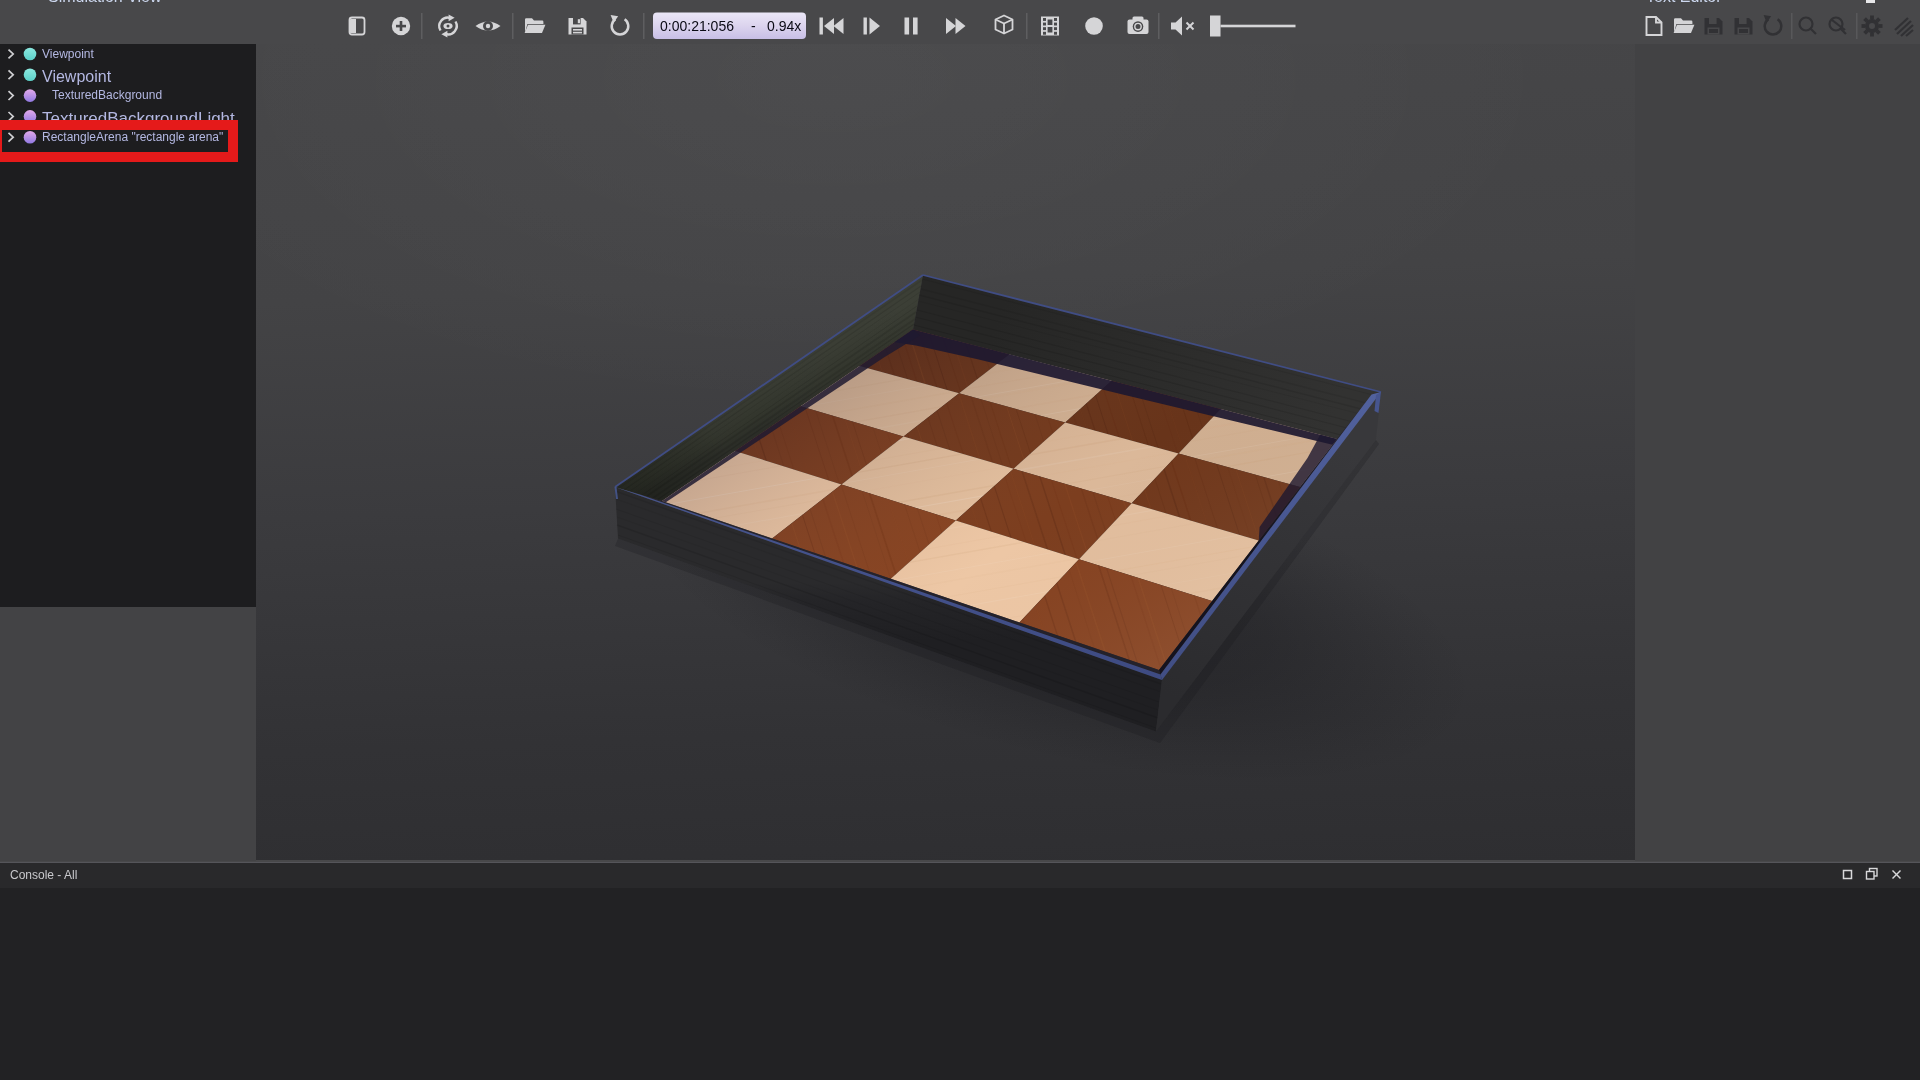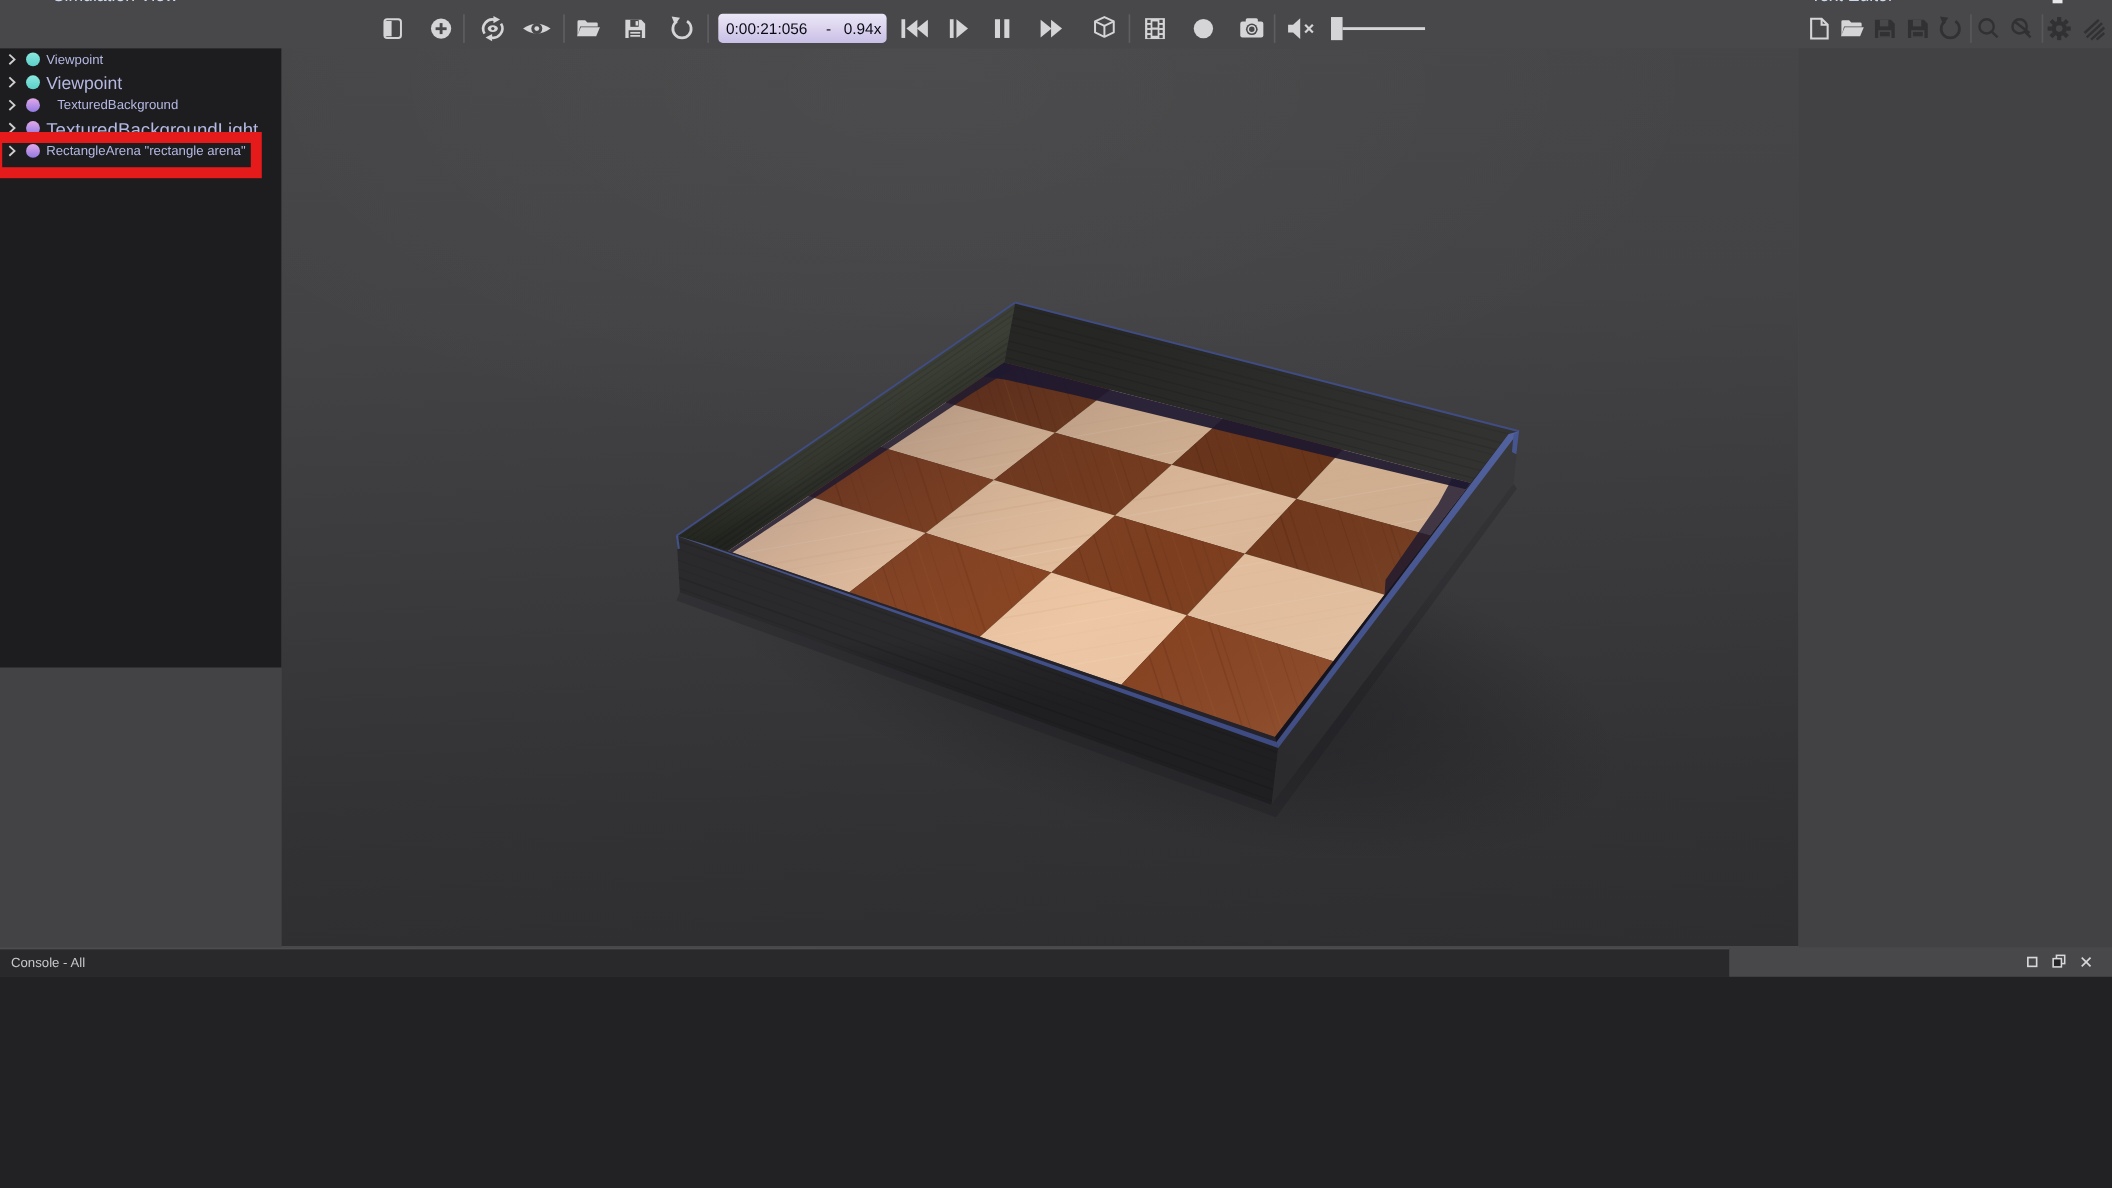"Console - All" #consoleBar { width: 1572px -> 1920px }
